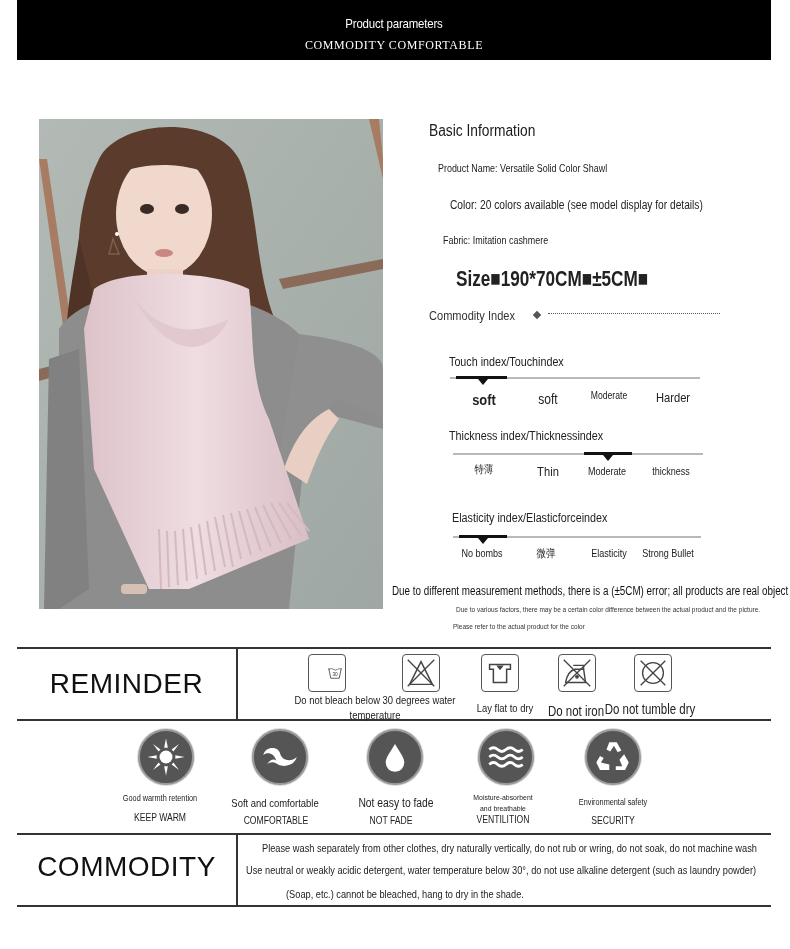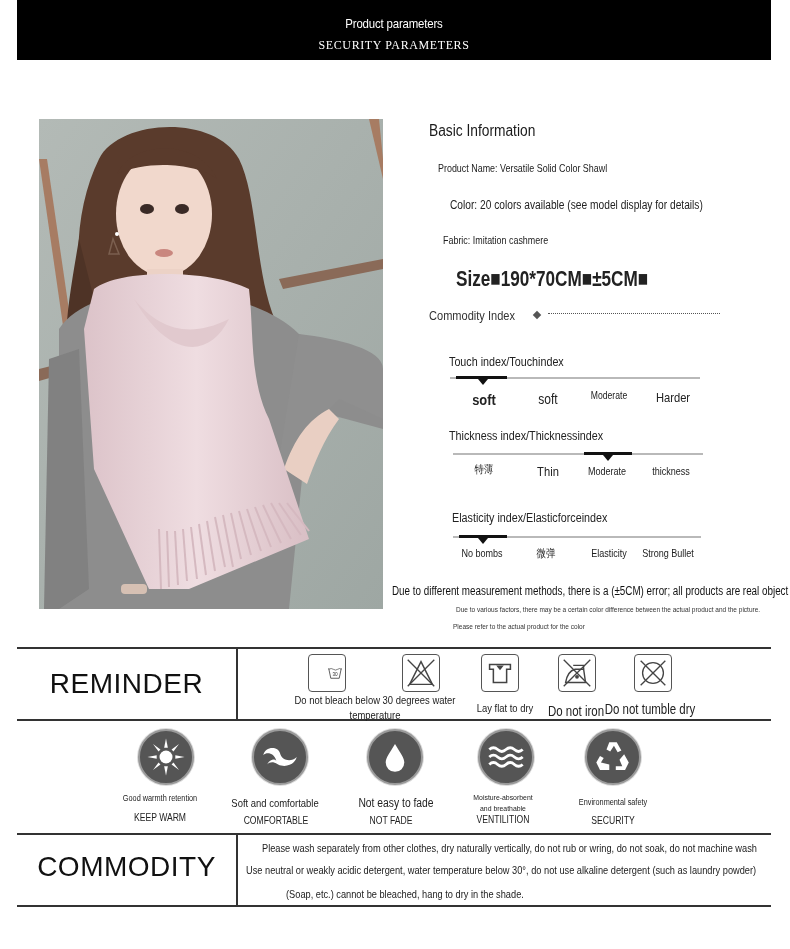"SECURITY PARAMETERS" div.t2 { text: SECURITY PARAMETERS -> COMMODITY COMFORTABLE }
